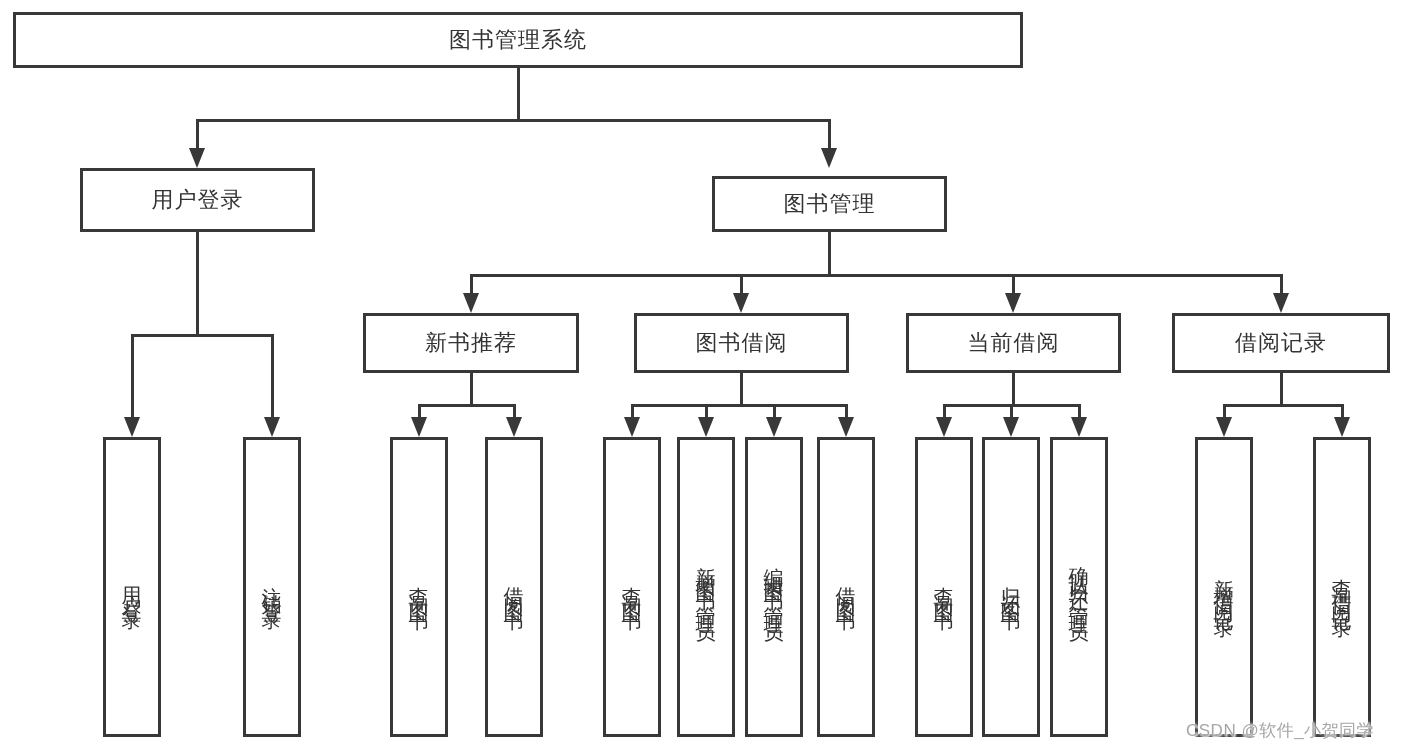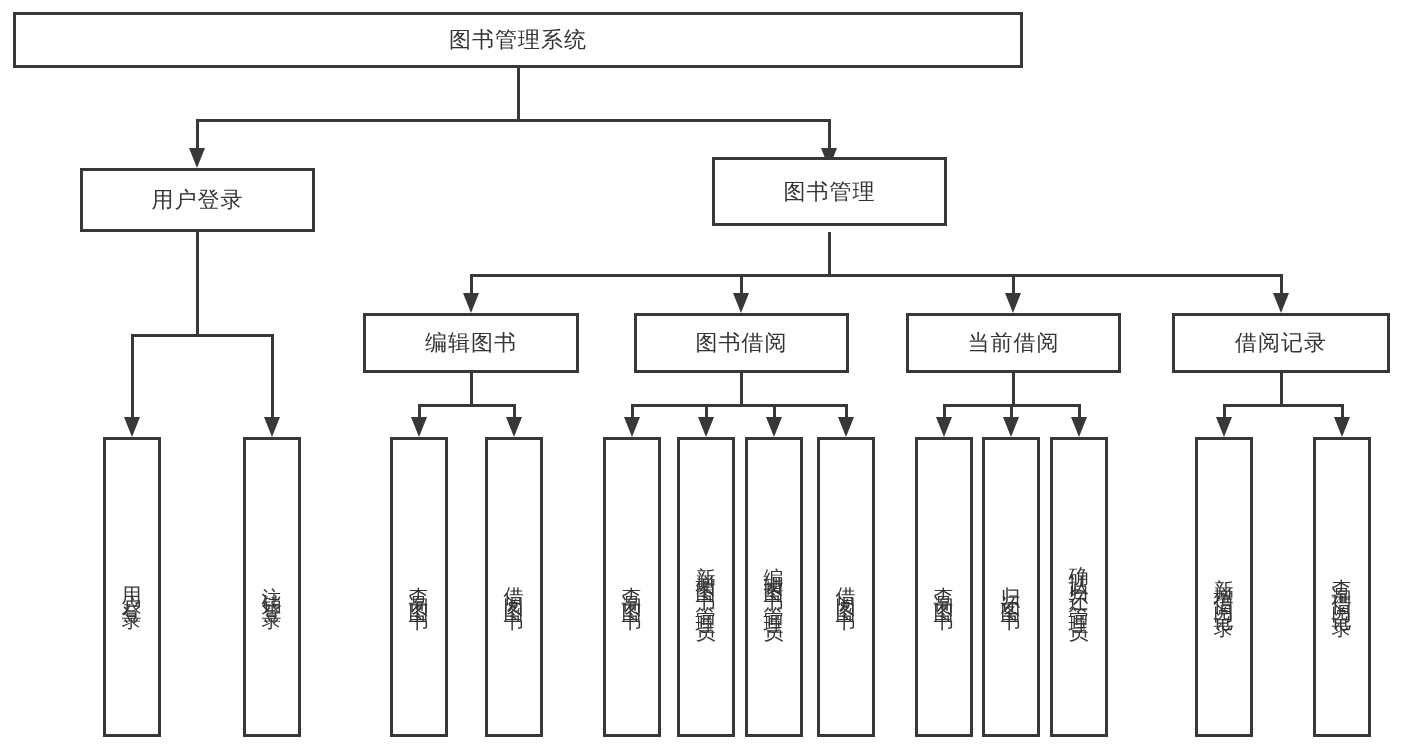"图书管理" div.box { height: 69px -> 56px; top: 157px -> 176px }
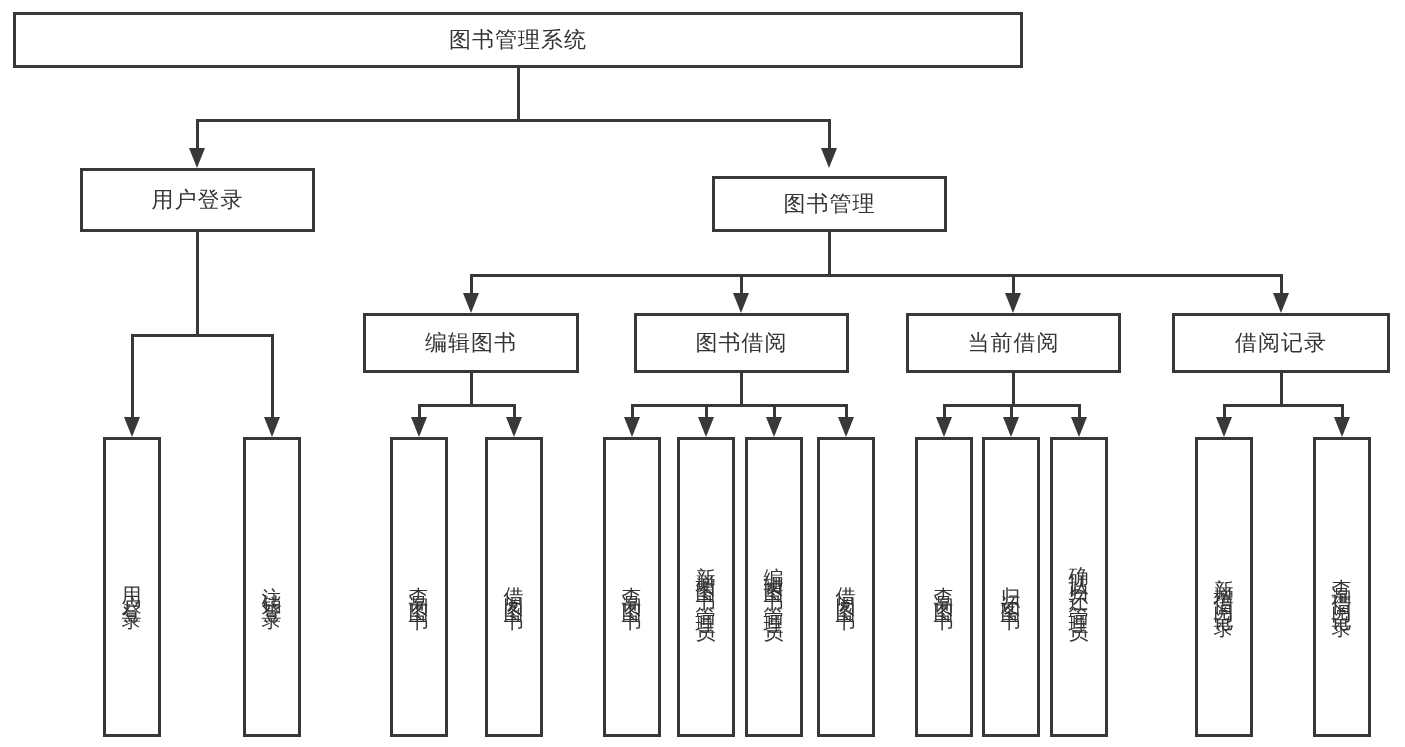"编辑图书" span.lbl { text: 编辑图书 -> 新书推荐 }
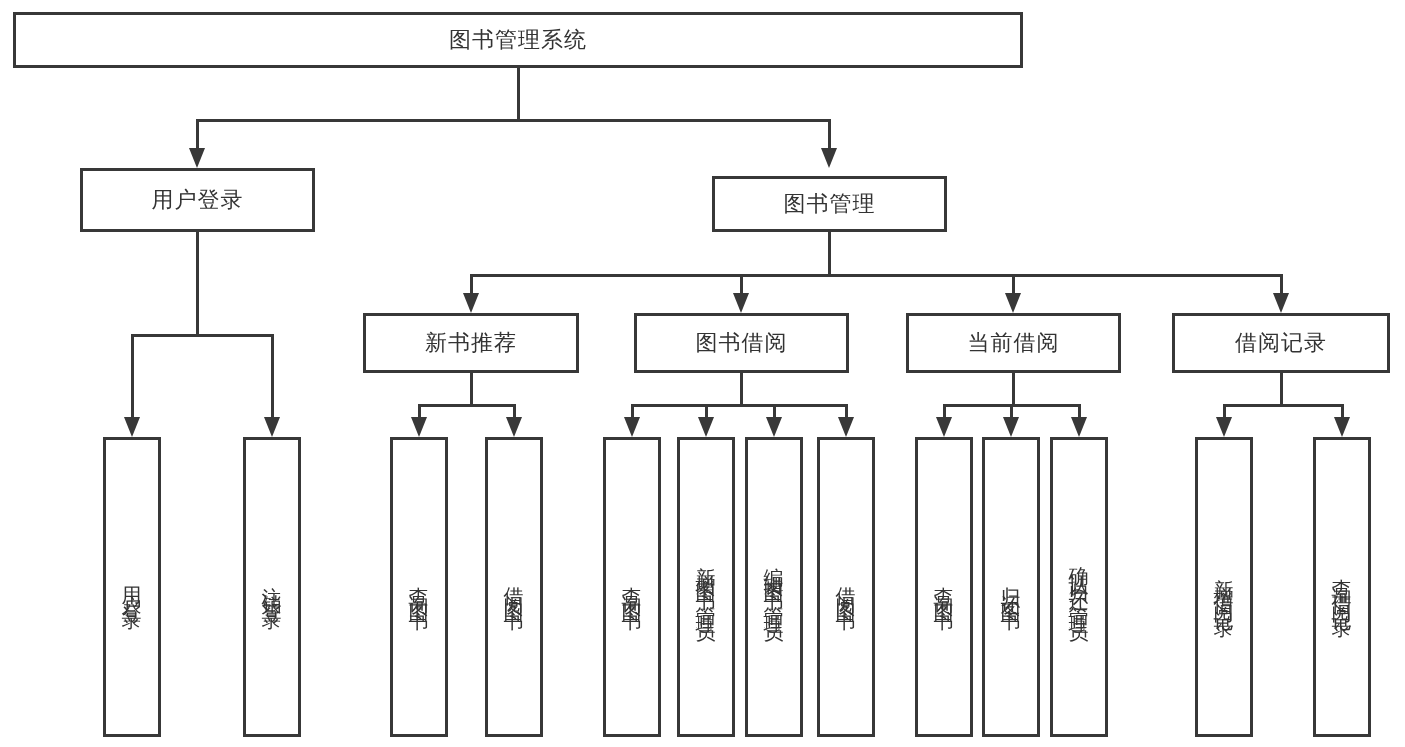"CSDN @软件_小贺同学" div.watermark { html: none -> <div>CSDN @软件_小贺同学</div> }
